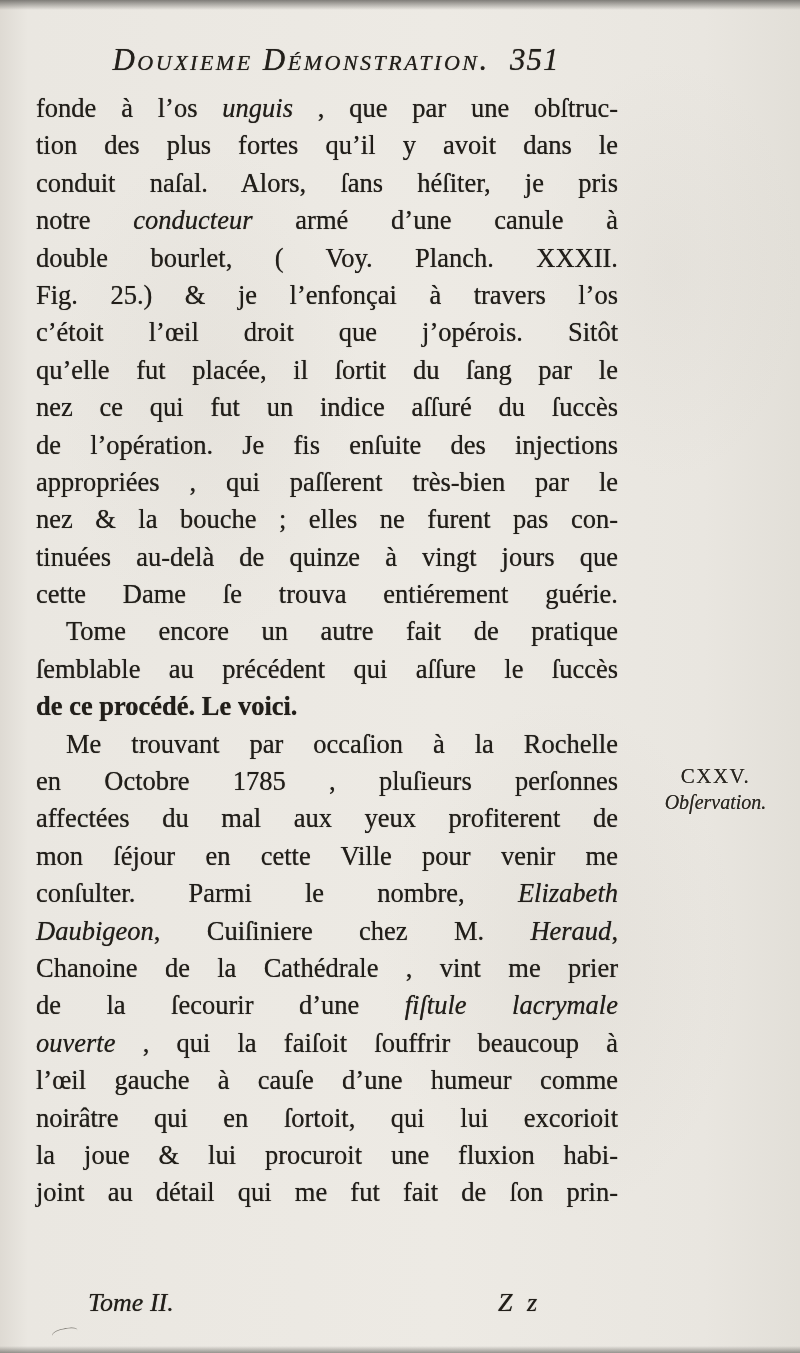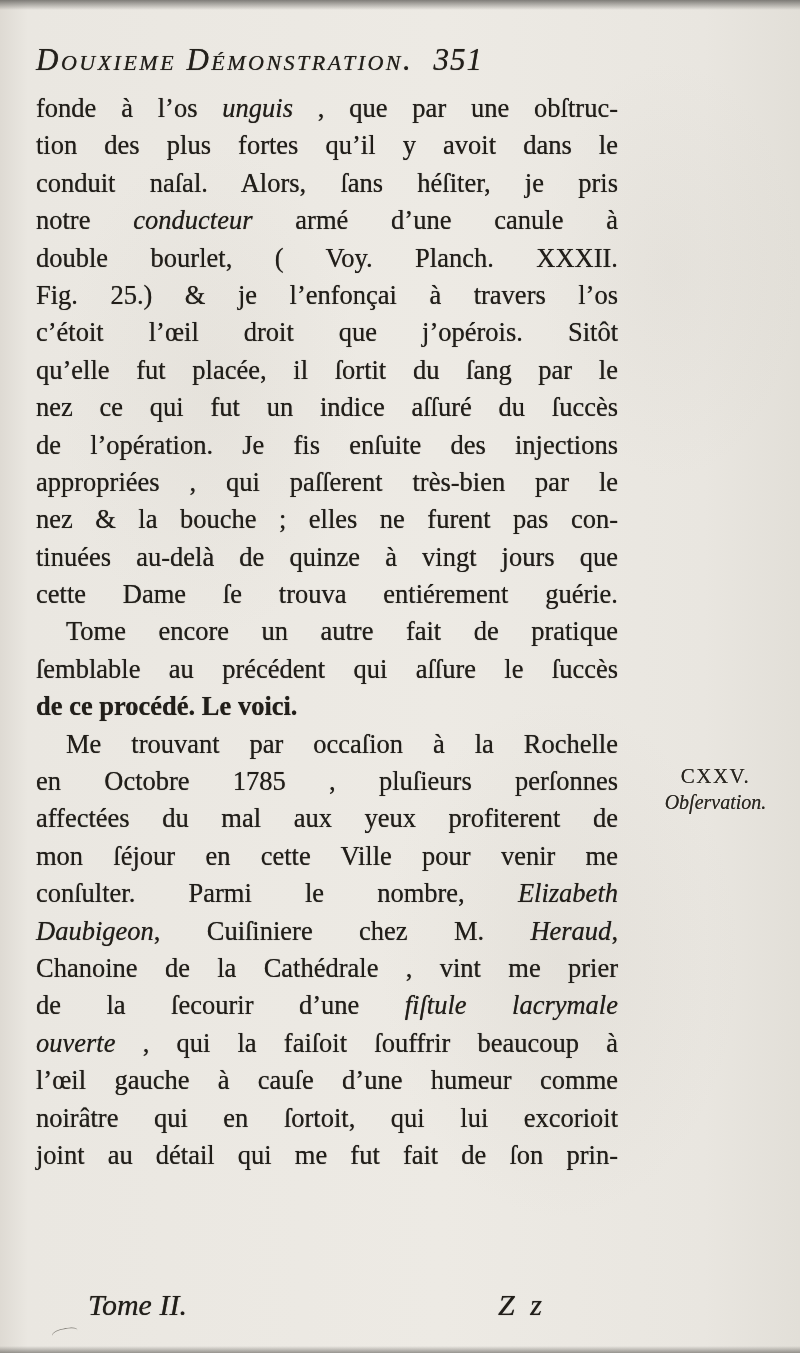"Douxieme Démonstration. 351" .running-head { text-align: left -> center }
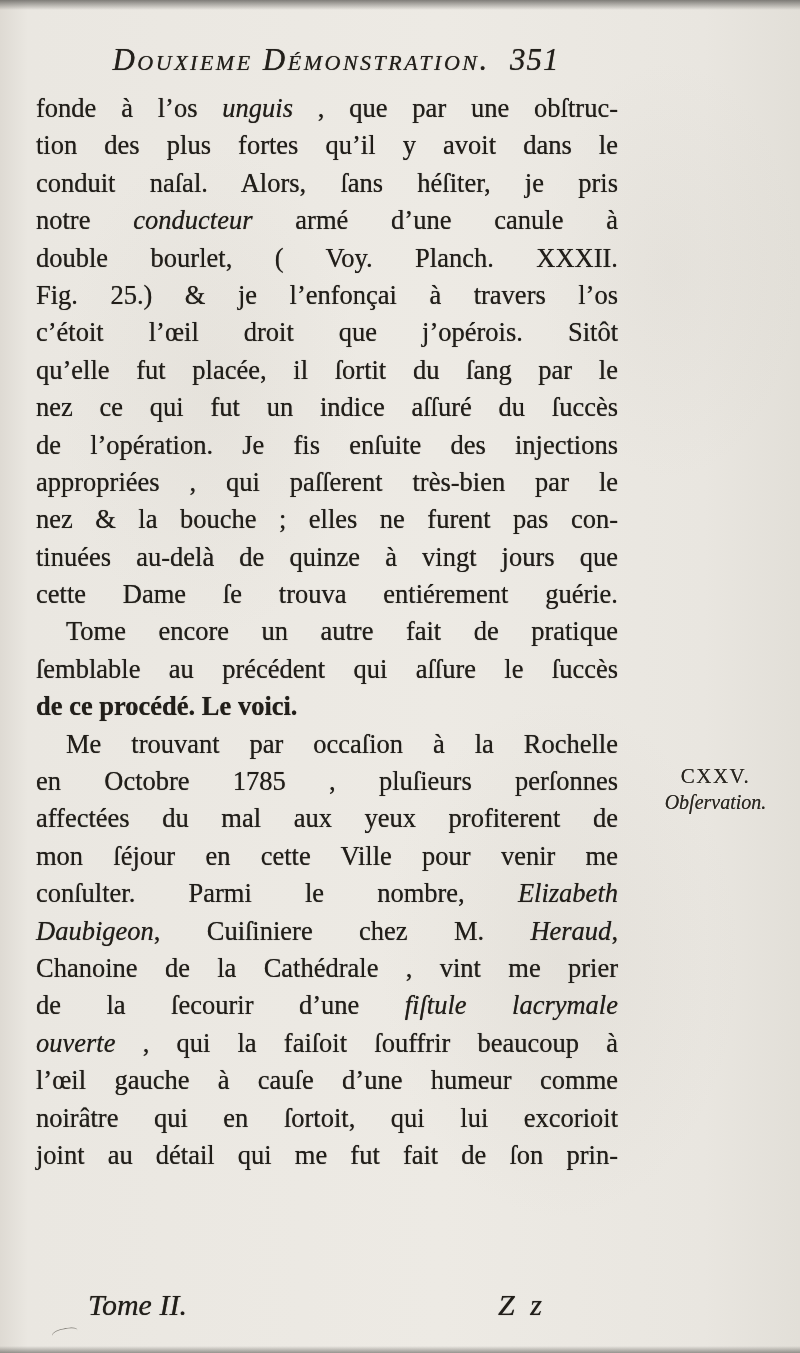"la joue & lui procuroit" div.line { html: none -> <div><span>la joue &amp; lui procuroit une fluxion habi-</span></div> }
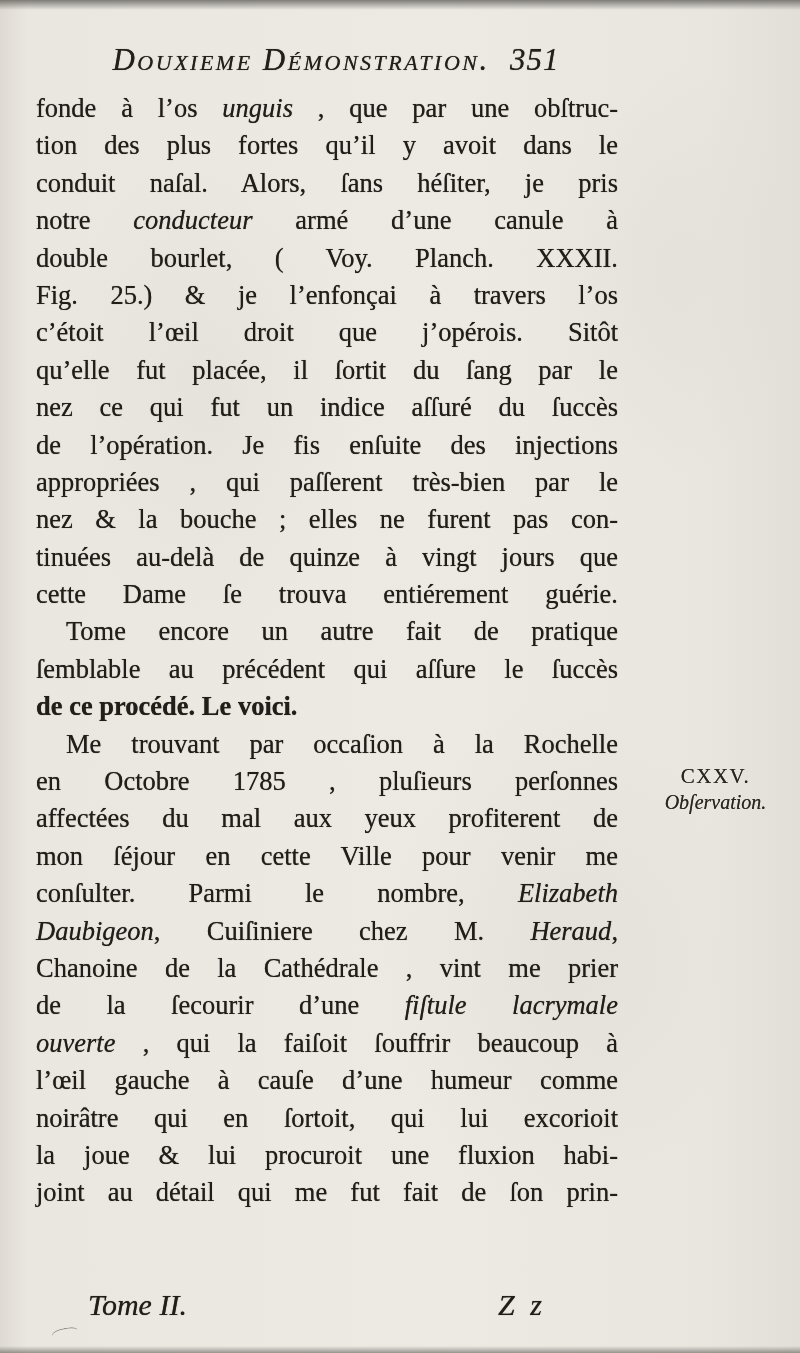"Tome II." .footer-row { font-size: 30px -> 26px }
